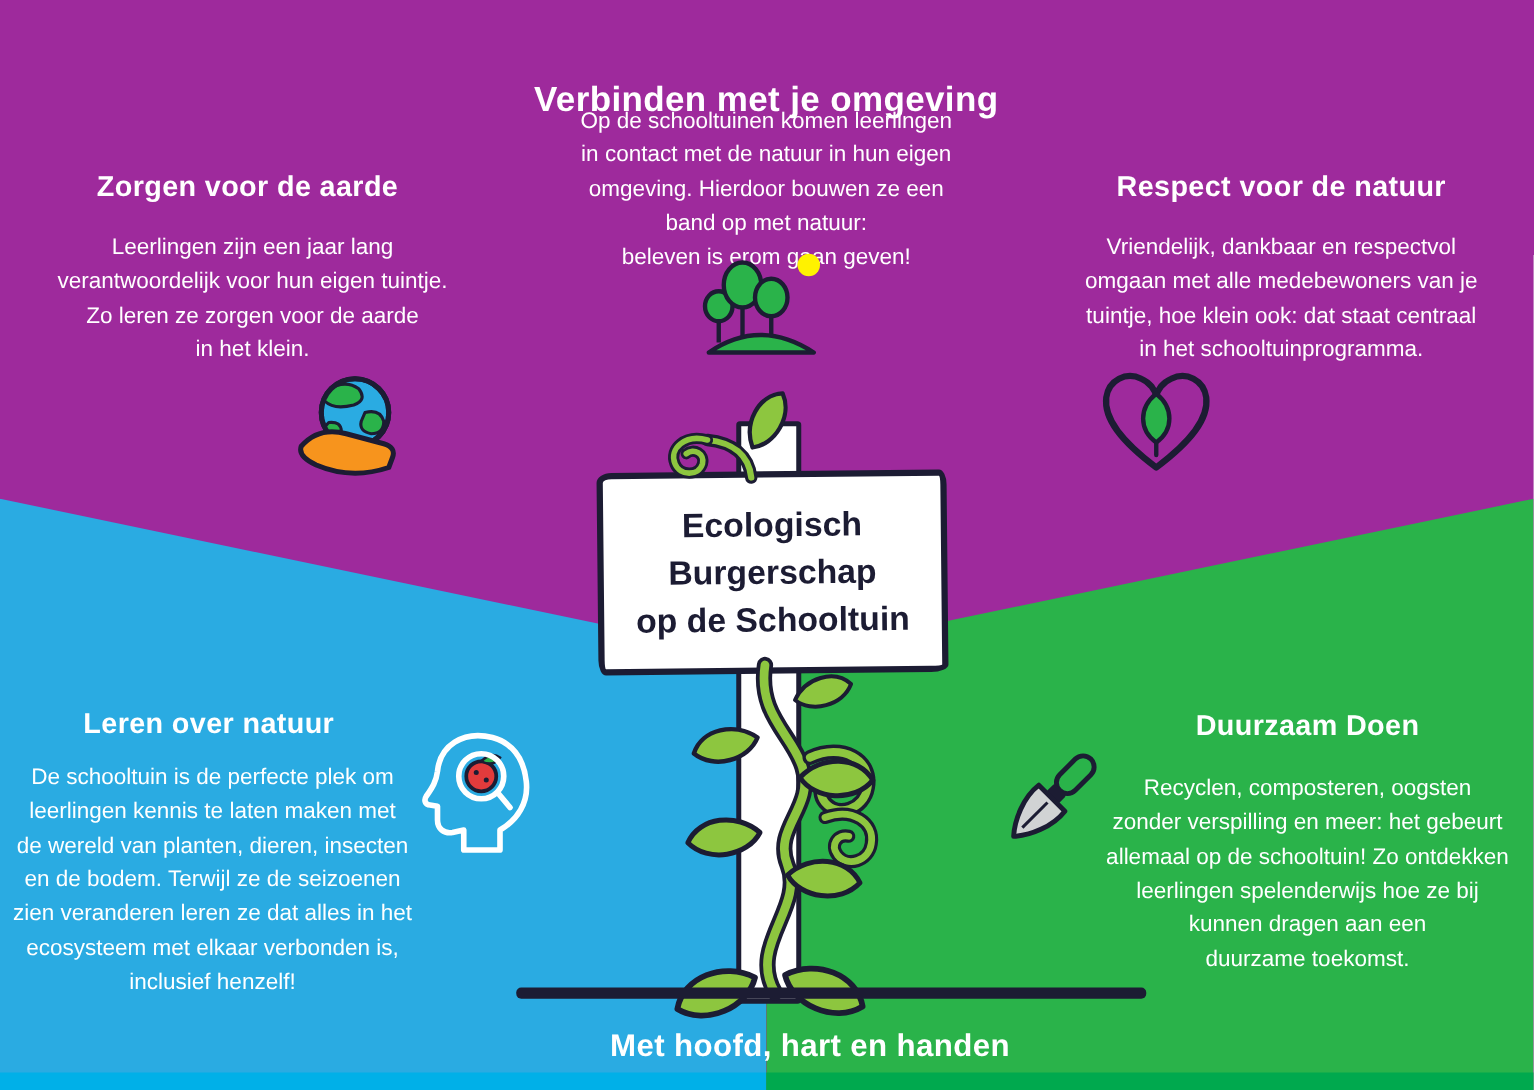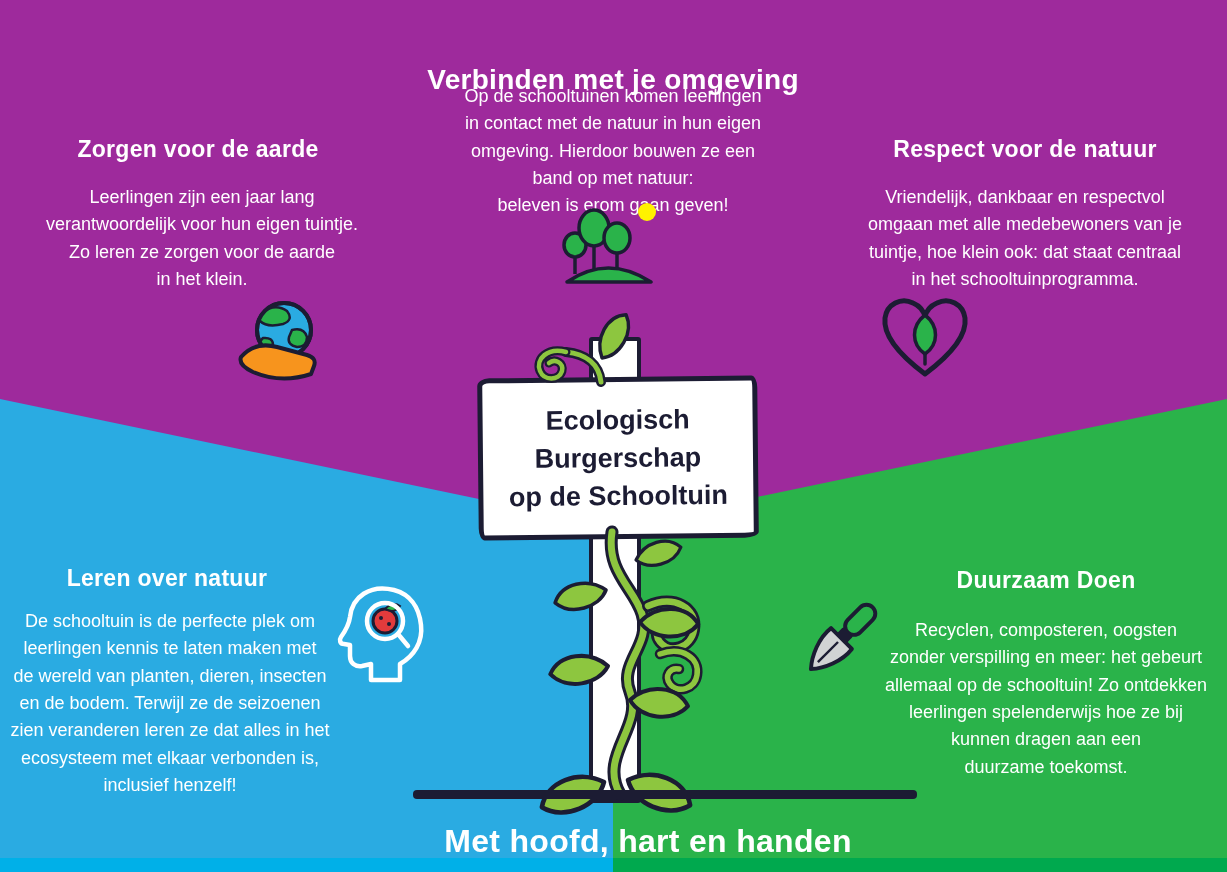"Met hoofd, hart en handen" div.txt { font-size: 32px -> 25px }
